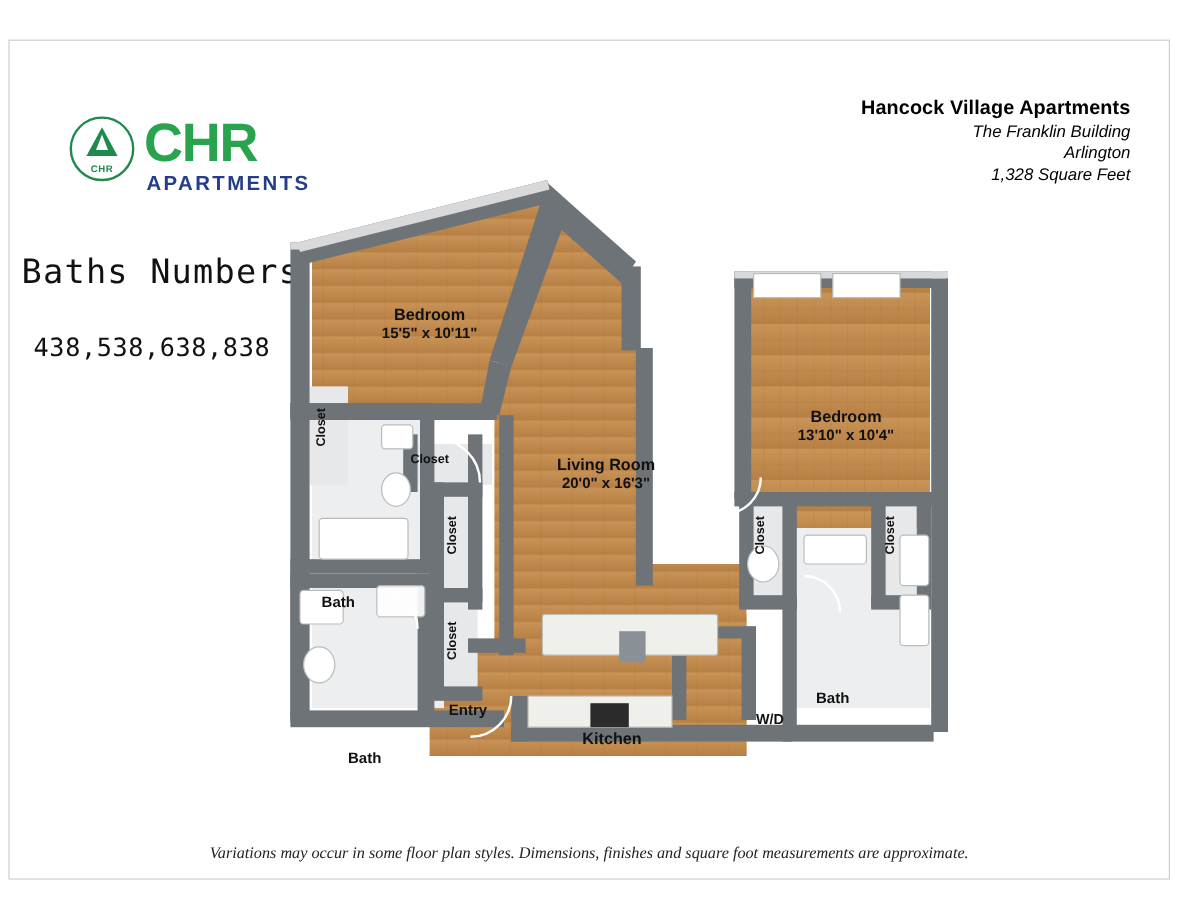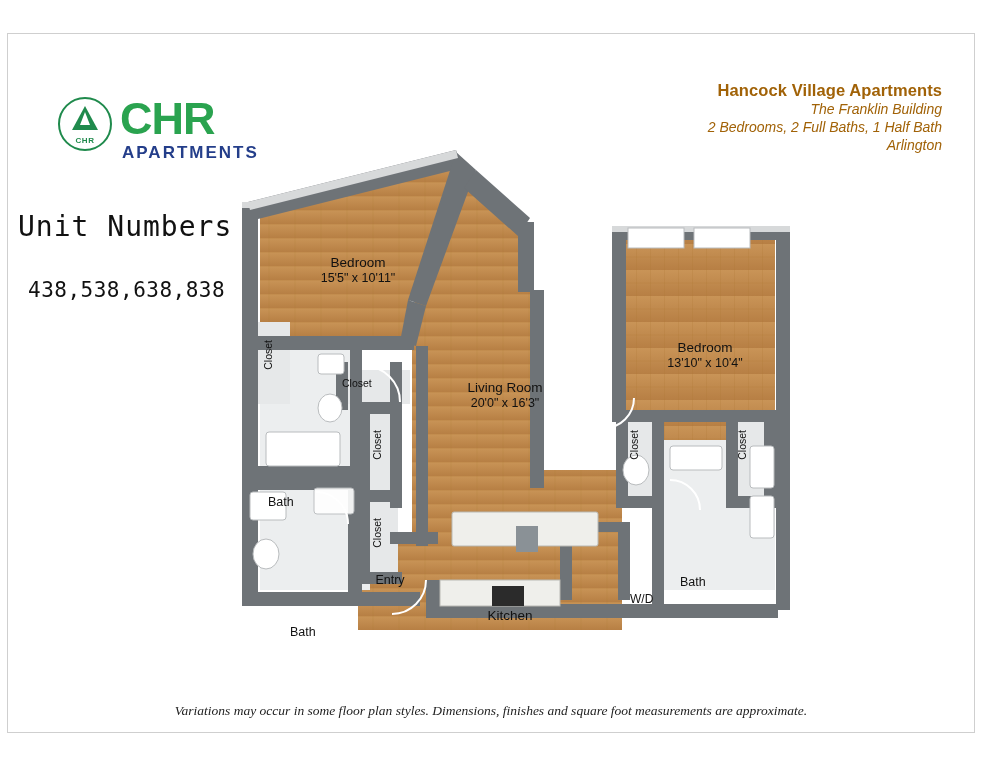"Hancock Village Apartments" #header-info { color: #a16207 -> #000000 }
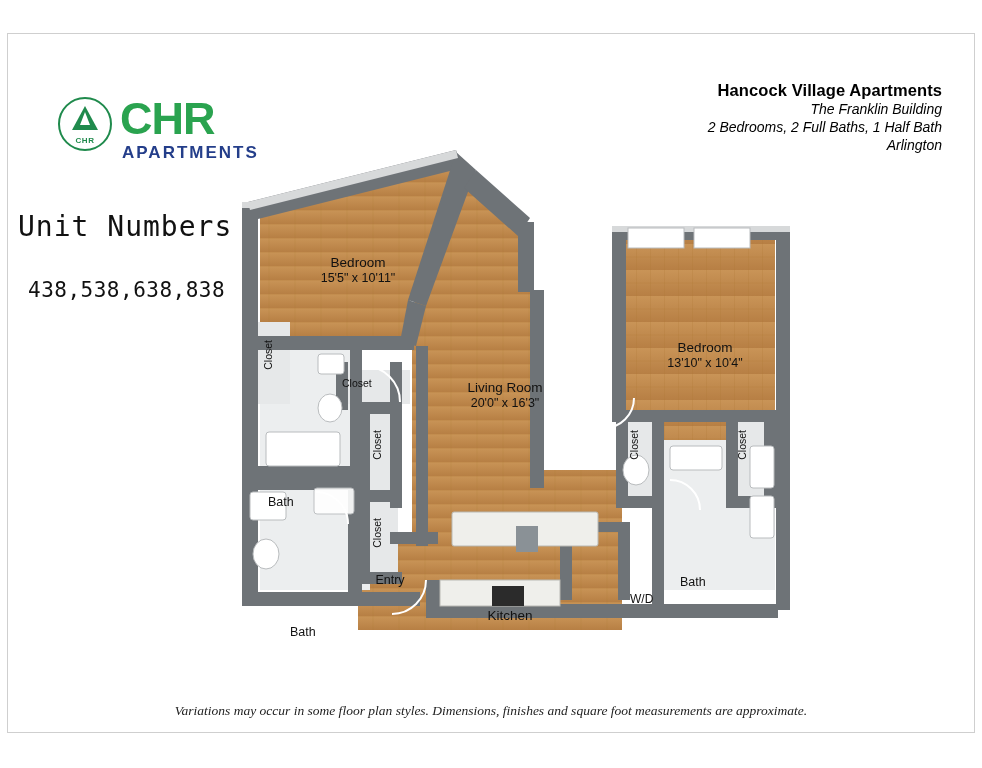"2 Bedrooms, 2 Full Baths," div.line { html: <div>2 Bedrooms, 2 Full Baths, 1 Half Bath</div> -> none }
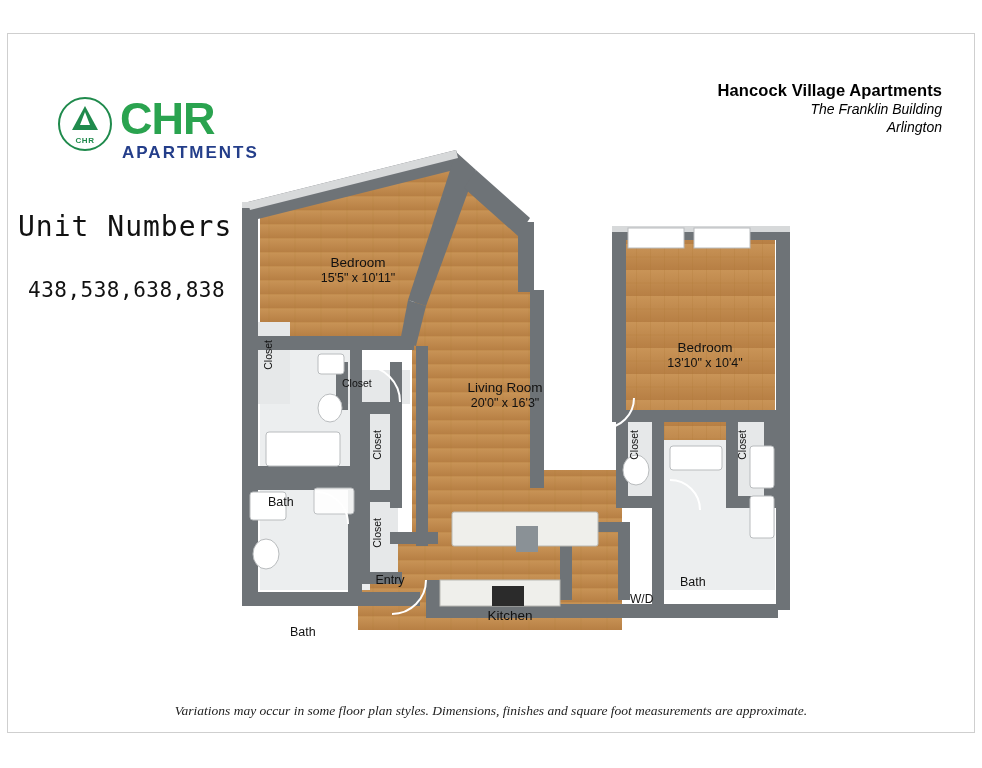"1,328 Square Feet" div.line { html: none -> <div>1,328 Square Feet</div> }
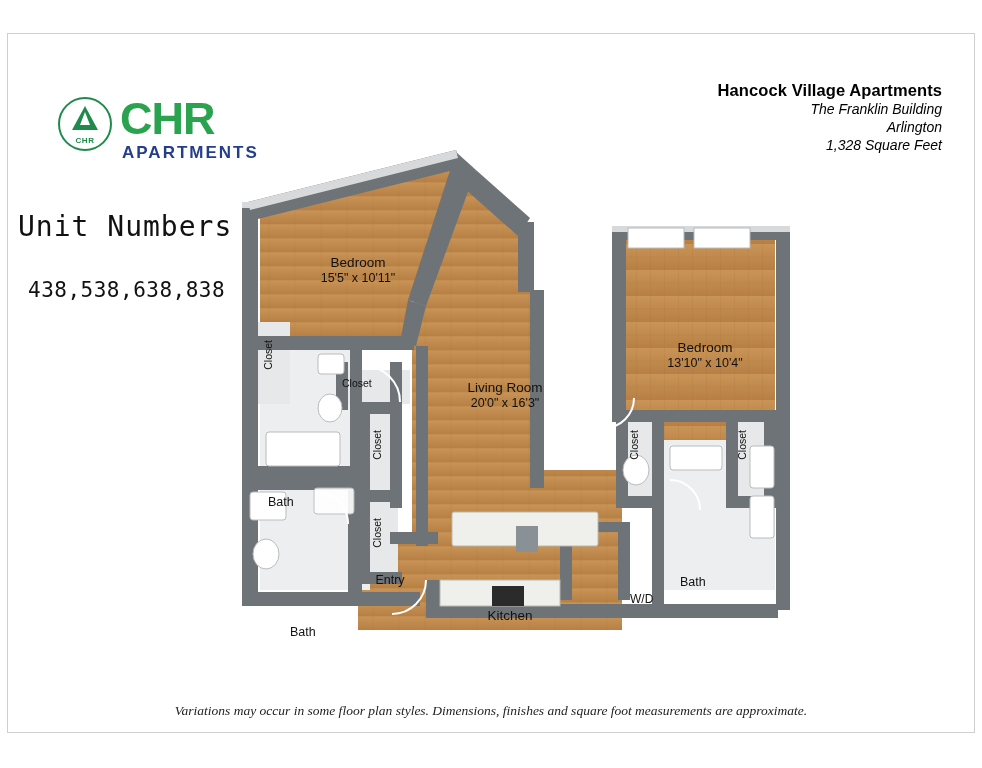"Unit Numbers" div { text: Unit -> Baths }
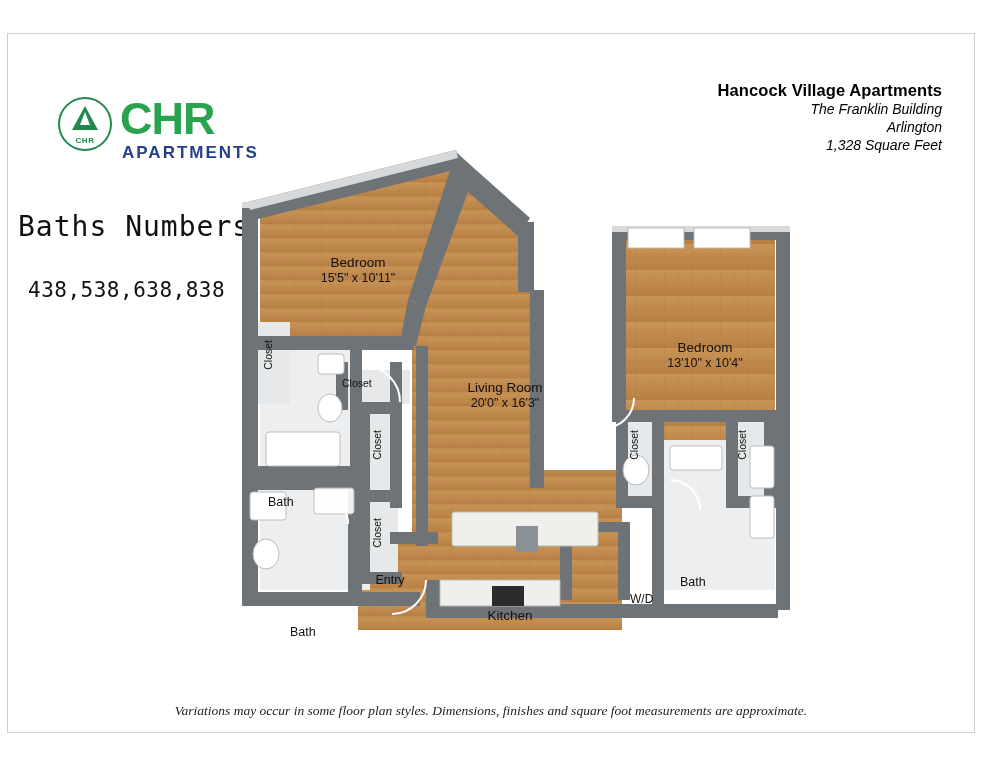"Bedroom" #floorplan { font-weight: none -> bold }
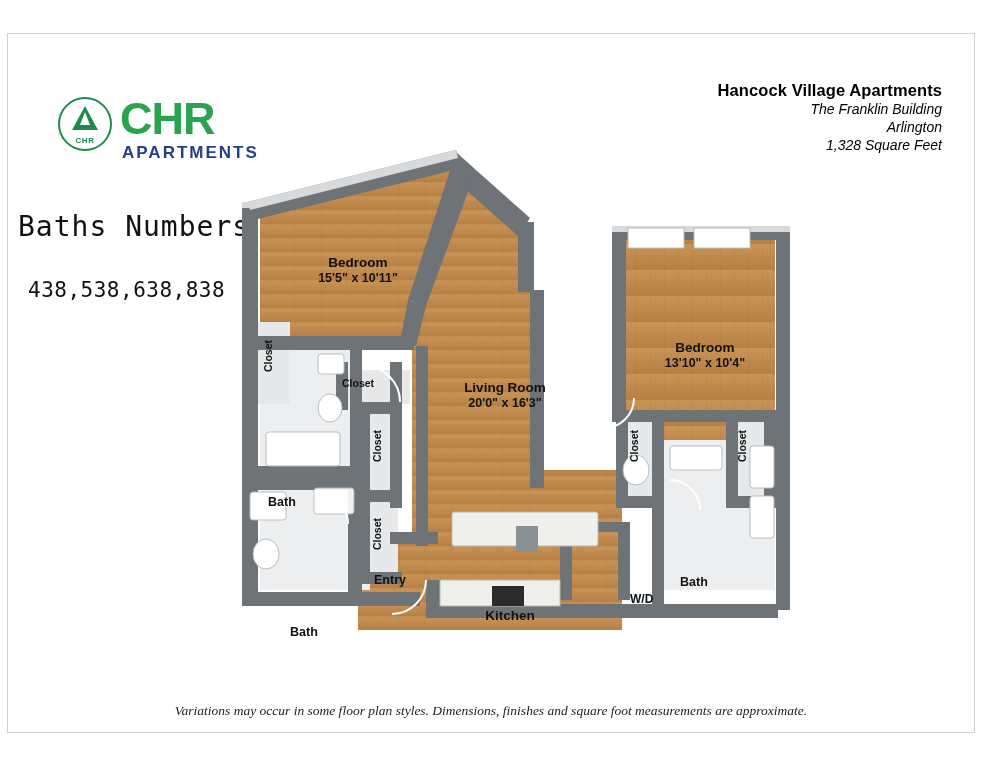"Entry" div.room-label { top: 432px -> 444px }
